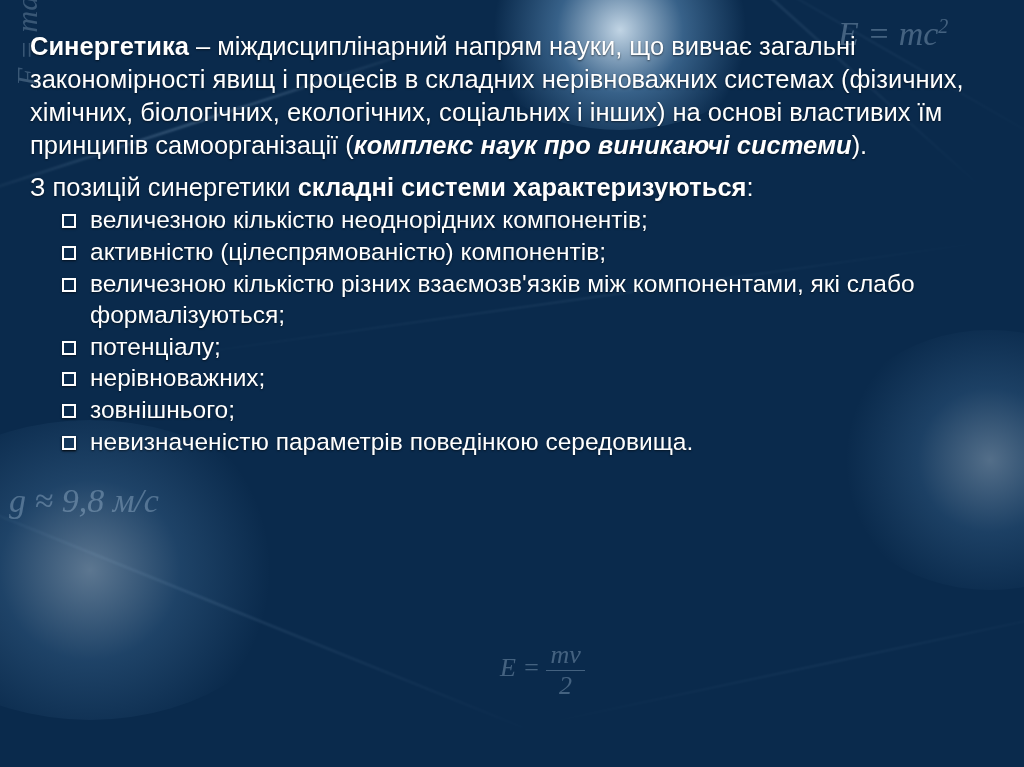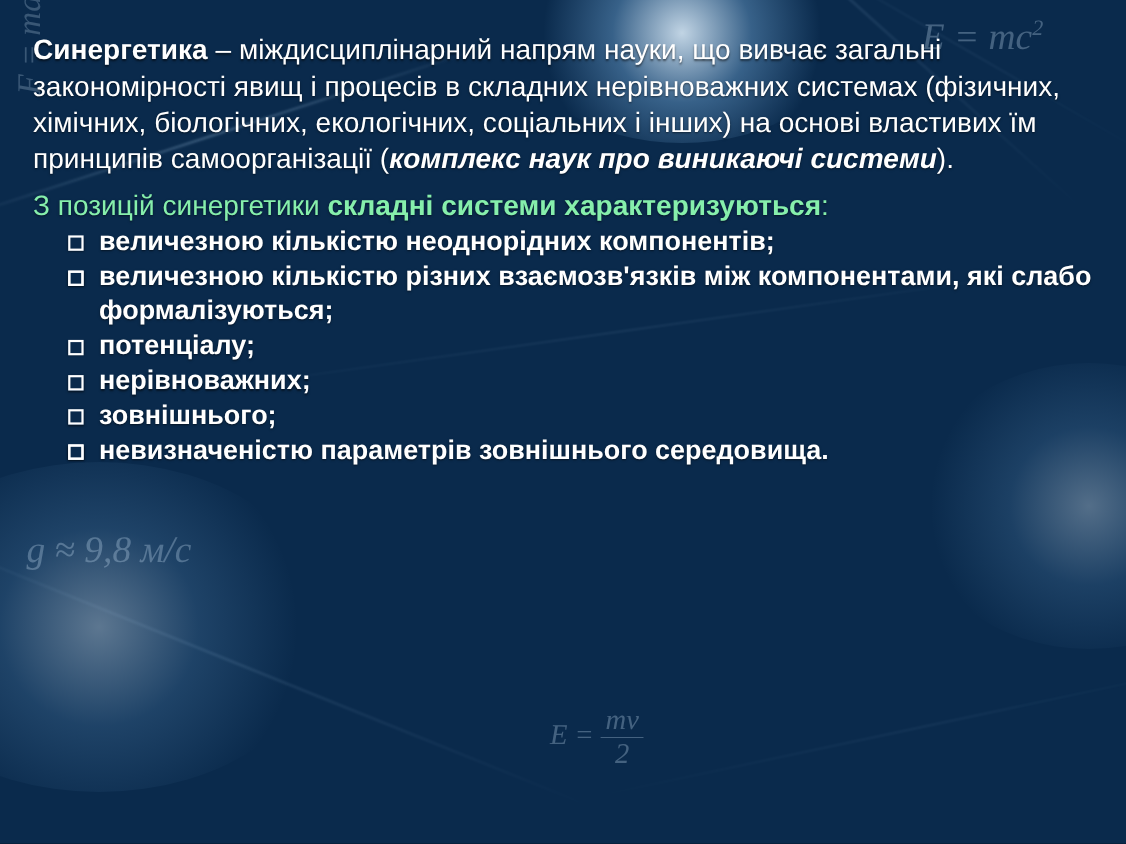"З позицій синергетики складні системи" .para2 { color: #86efac -> #ffffff }
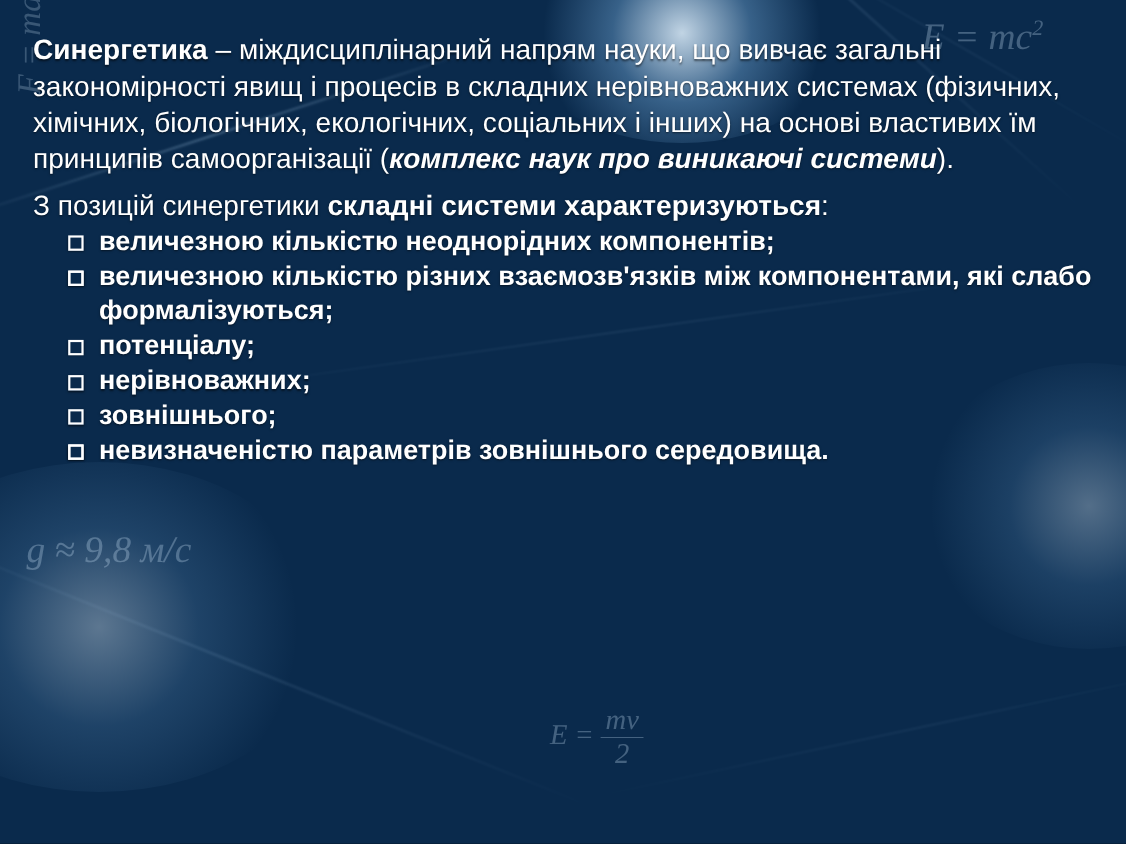"величезною кількістю неоднорідних" ul.bullets li { font-weight: bold -> none }
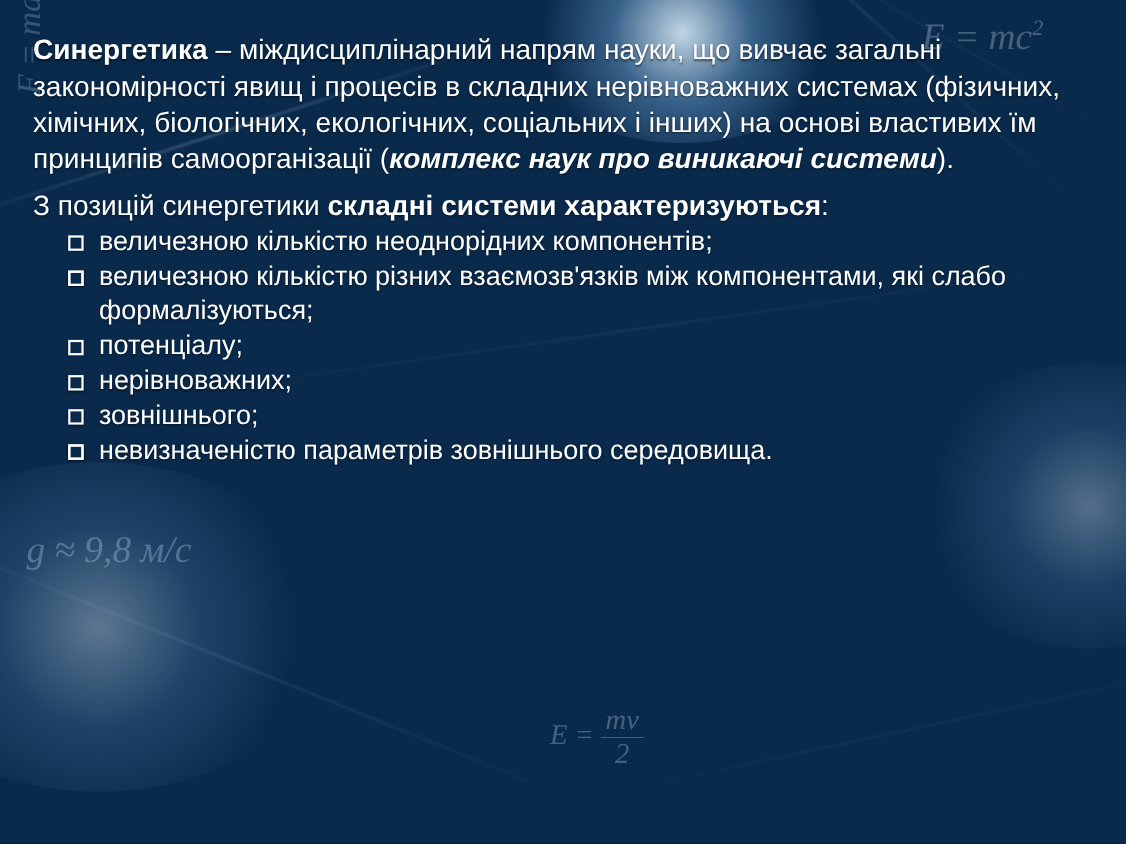"активністю (цілеспрямованістю)" span { html: none -> <span>активністю (цілеспрямованістю) компонентів;</span> }
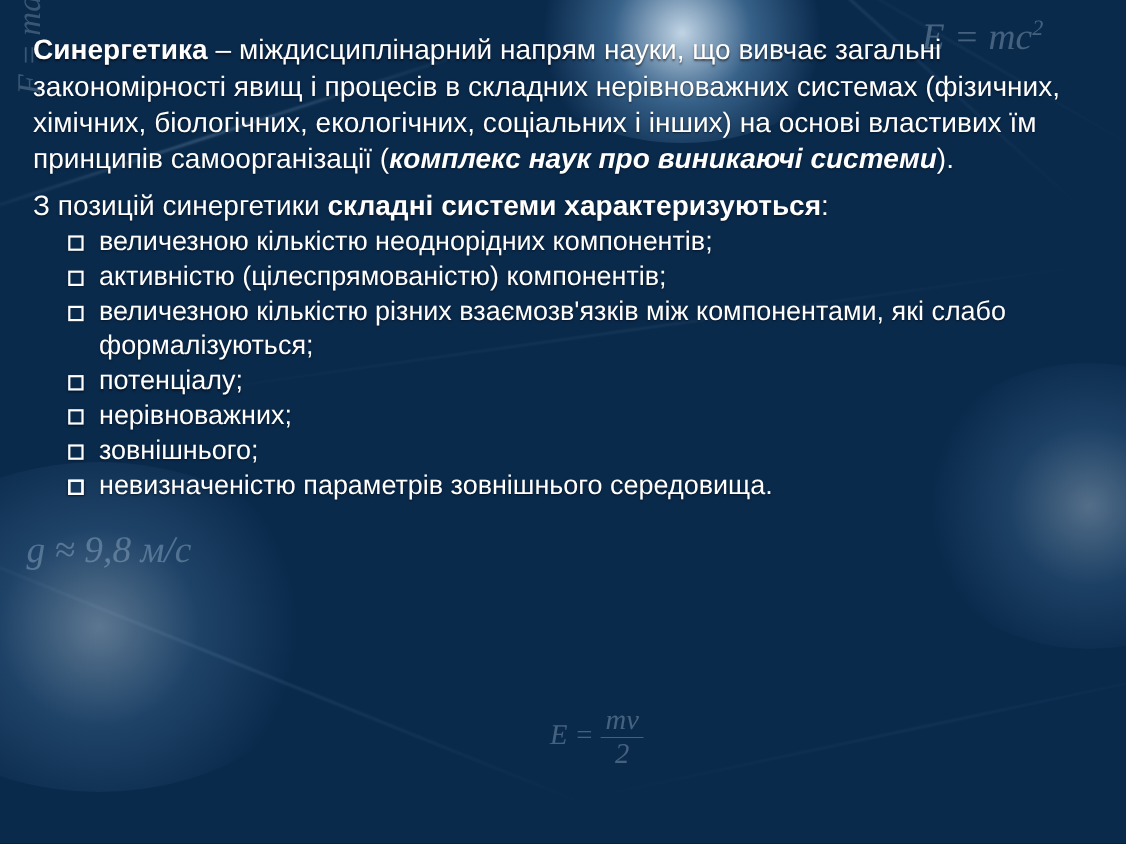"невизначеністю параметрів зовнішнього" span { text: зовнішнього -> поведінкою }
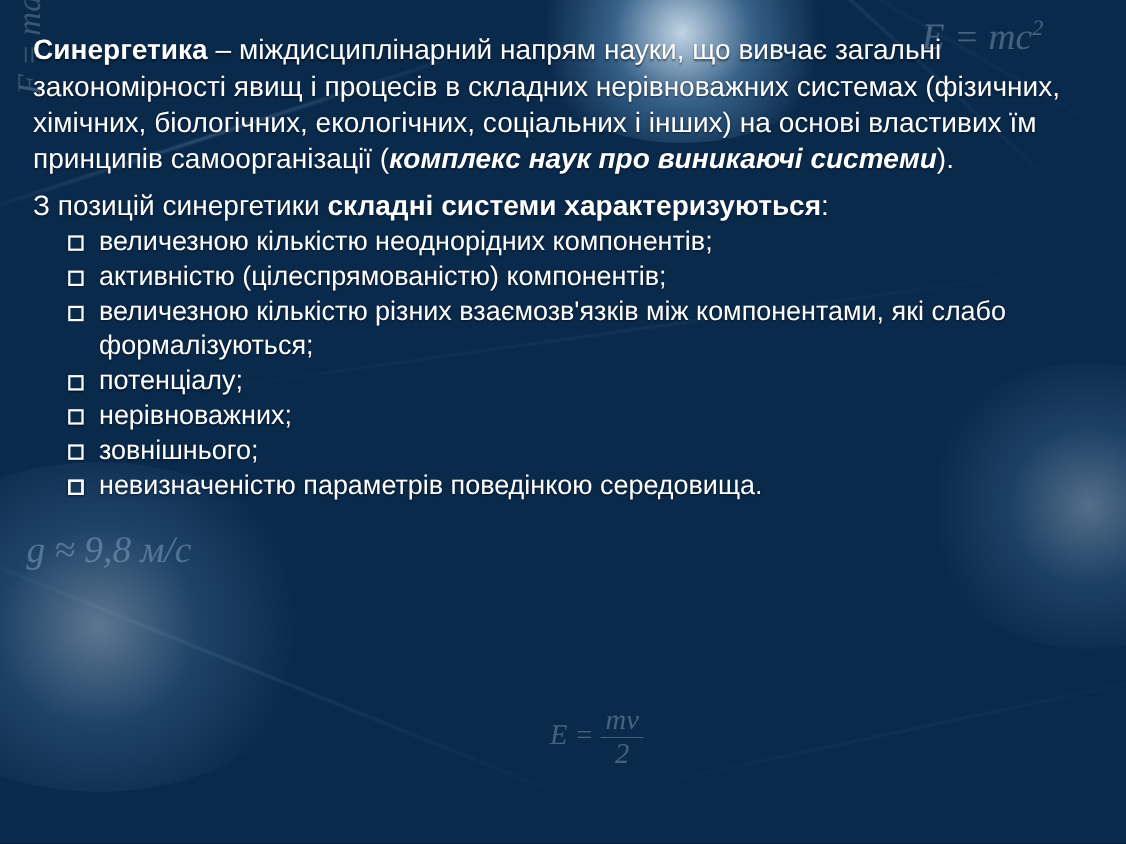"g ≈ 9,8 м/с" div.formula { left: 24px -> 9px }
